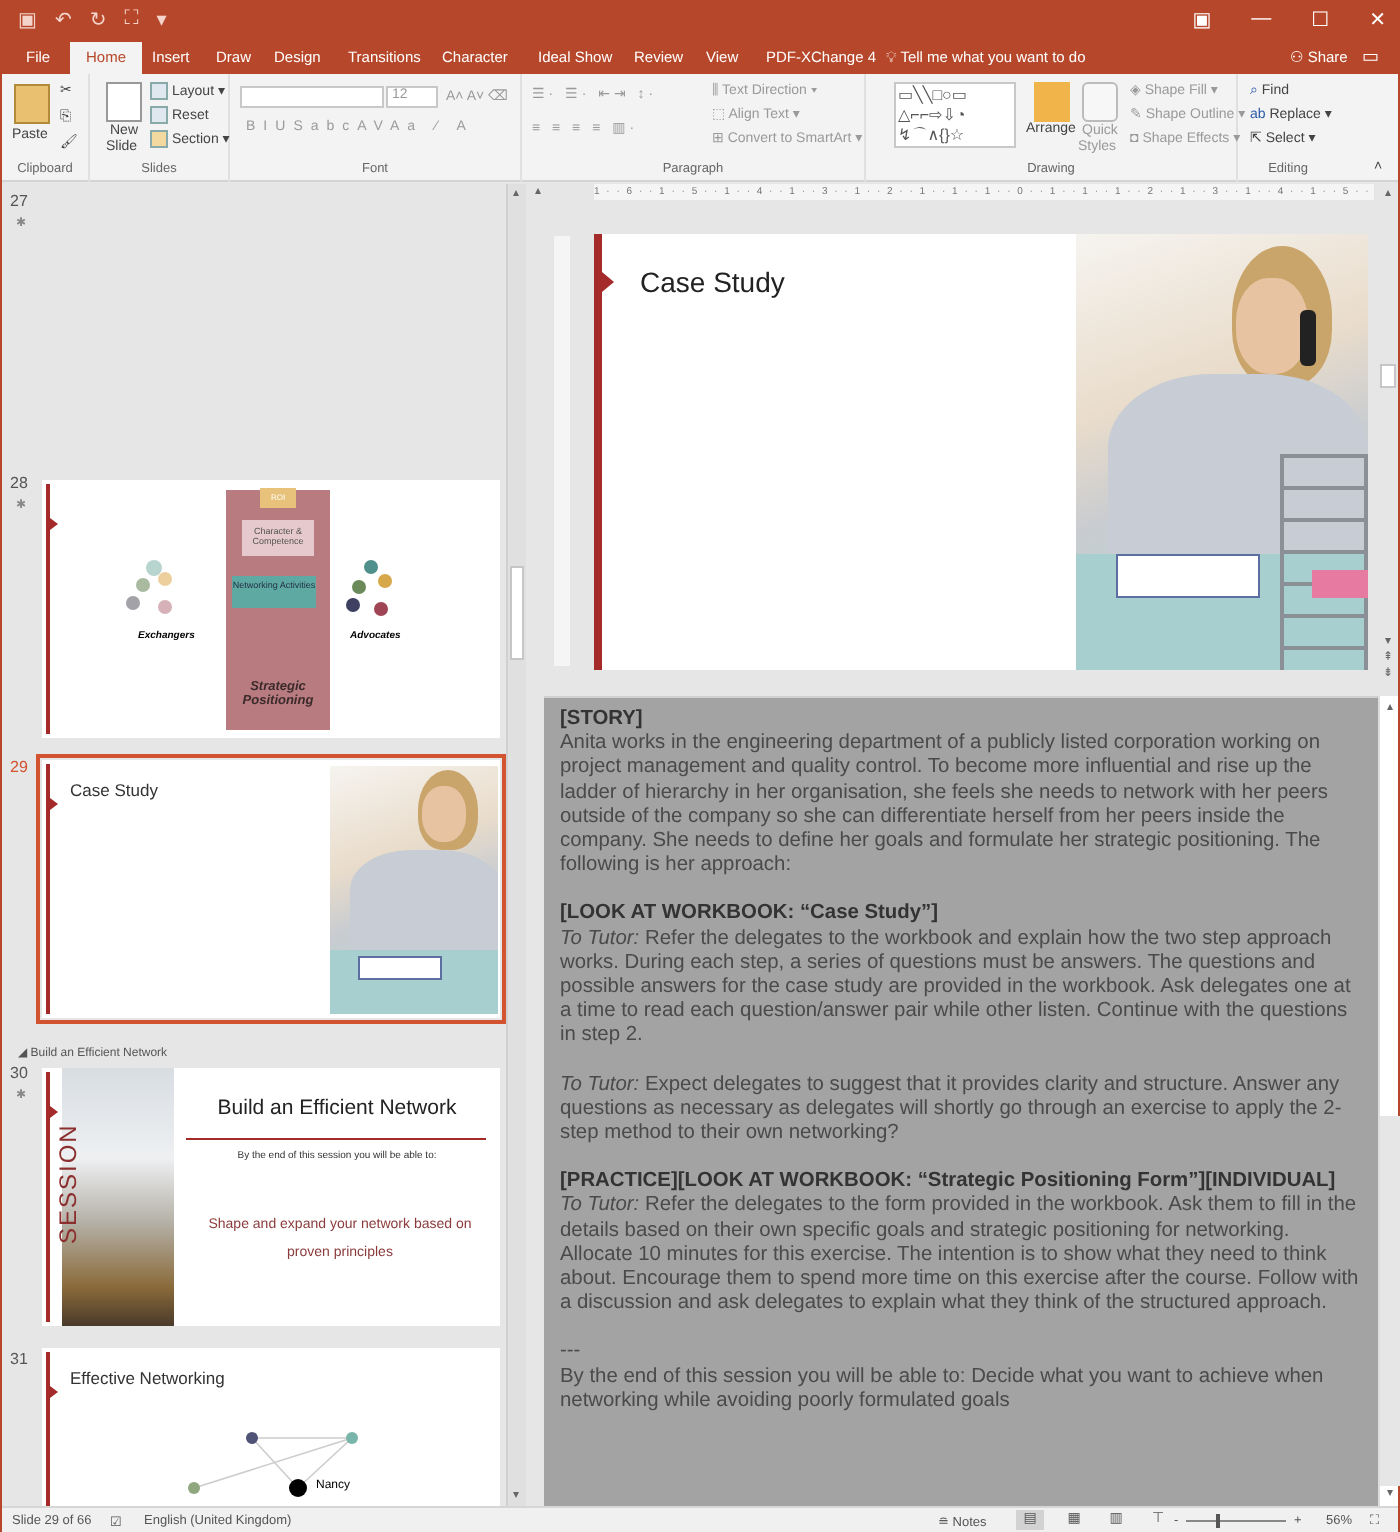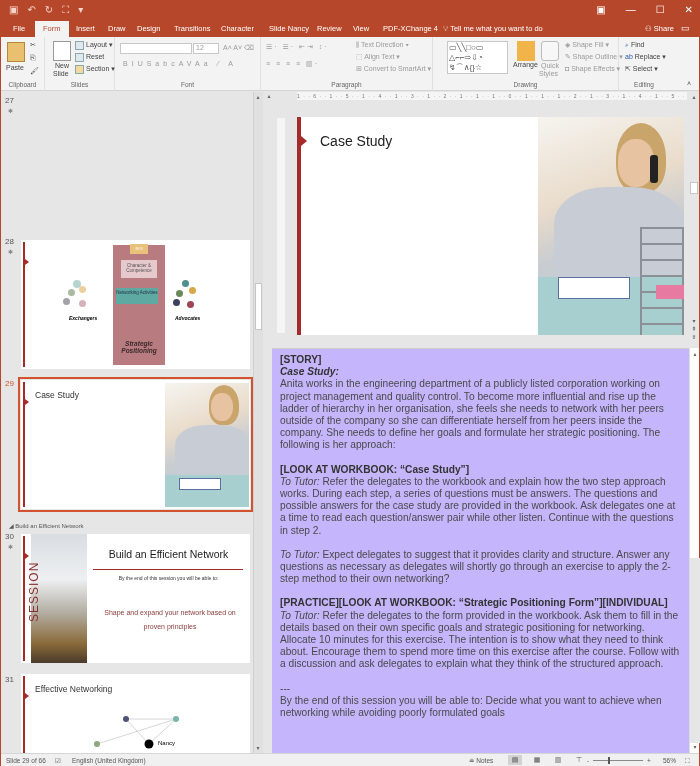"Form" span.tab { text: Form -> Home }
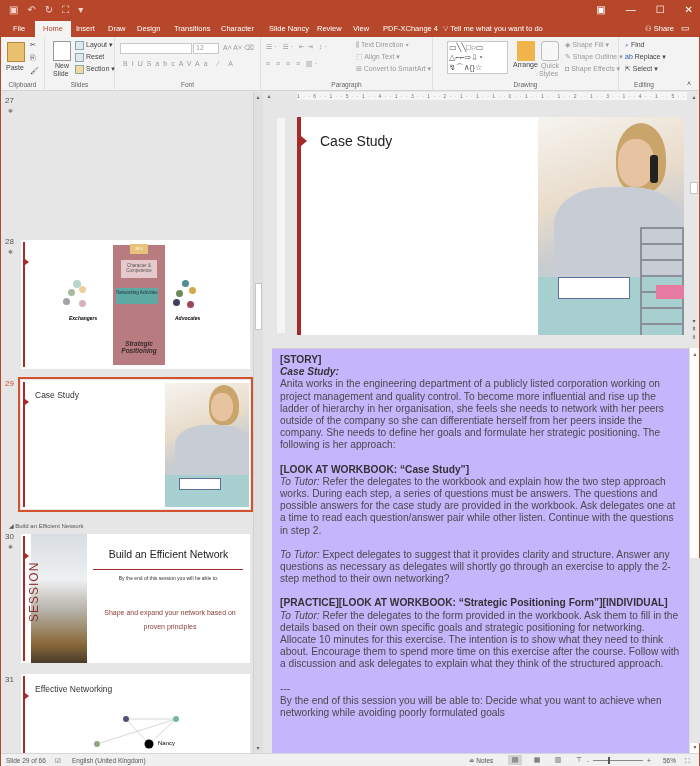"Slide Nancy" span.tab { text: Slide Nancy -> Ideal Show }
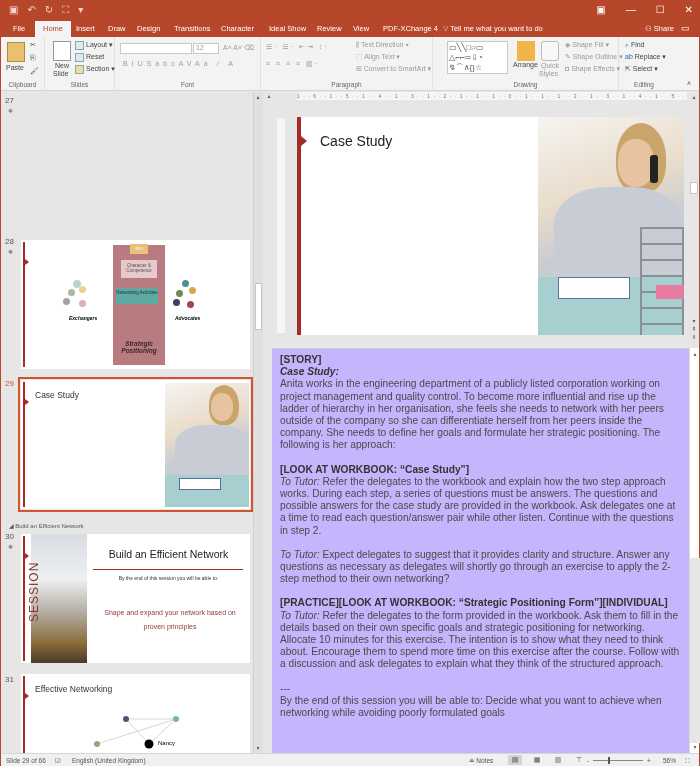"[STORY]" .notes { background: #c4b5fd -> #a3a3a3 }
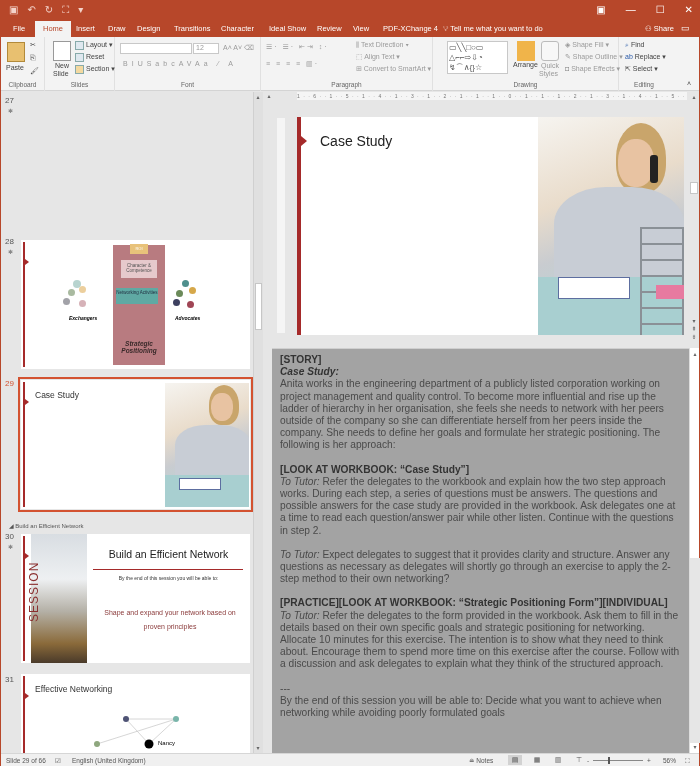"Case Study:" p.bi { html: <p>Case Study:</p> -> none }
